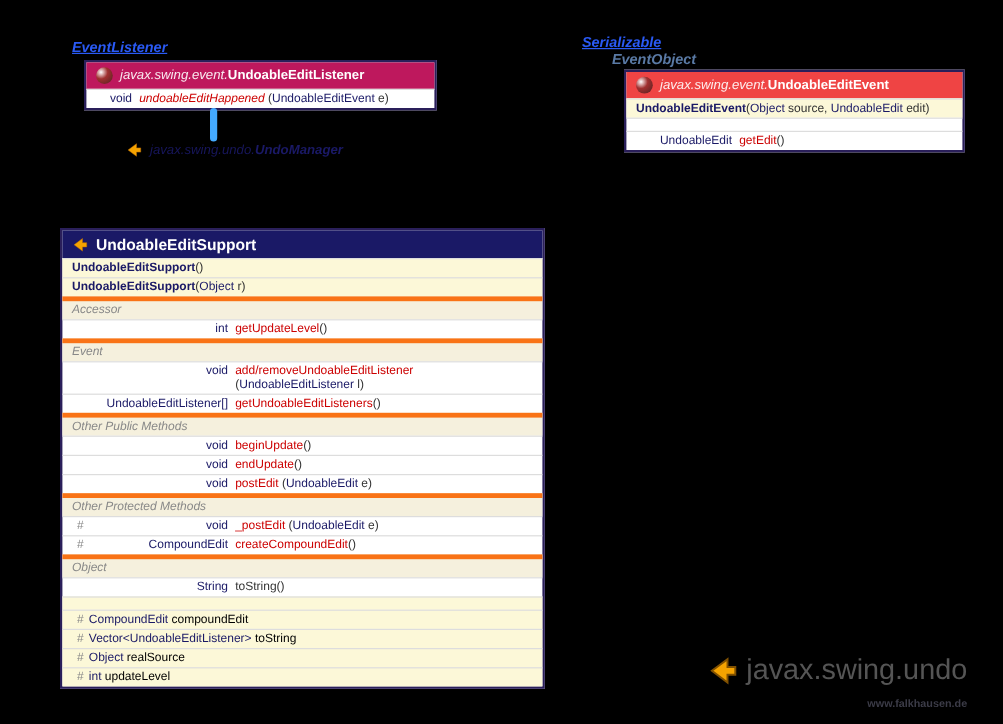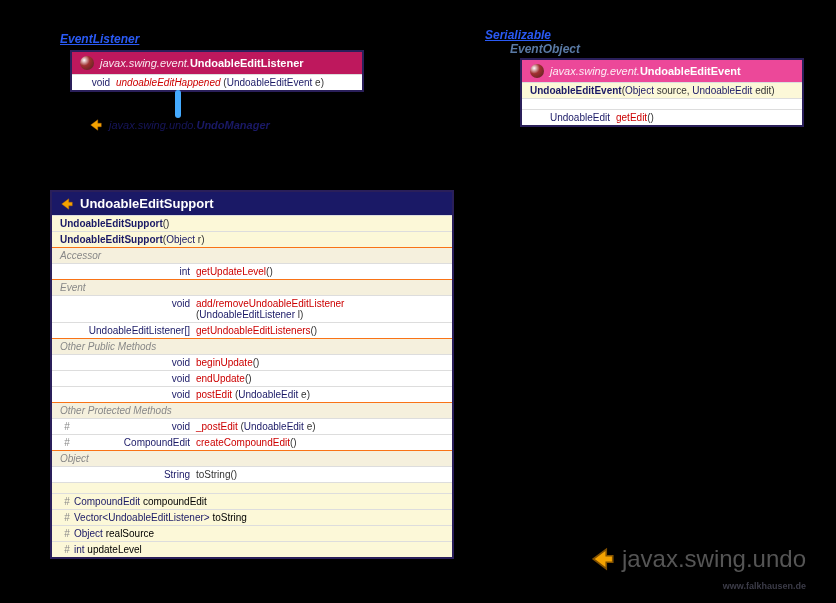"javax.swing.event.UndoableEditEvent" .box-header { background: #ec4899 -> #ef4444 }
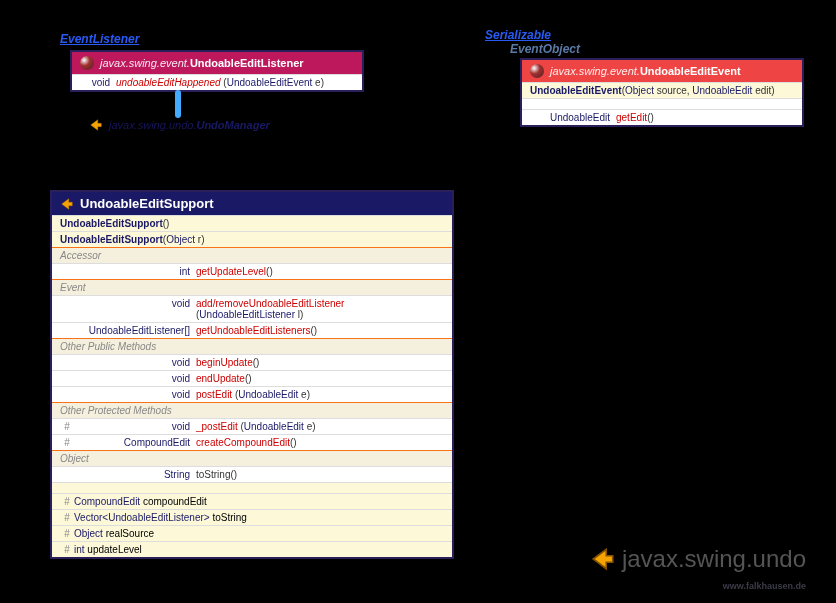"javax.swing.undo.UndoManager" div.subclass-label { left: 89px -> 105px }
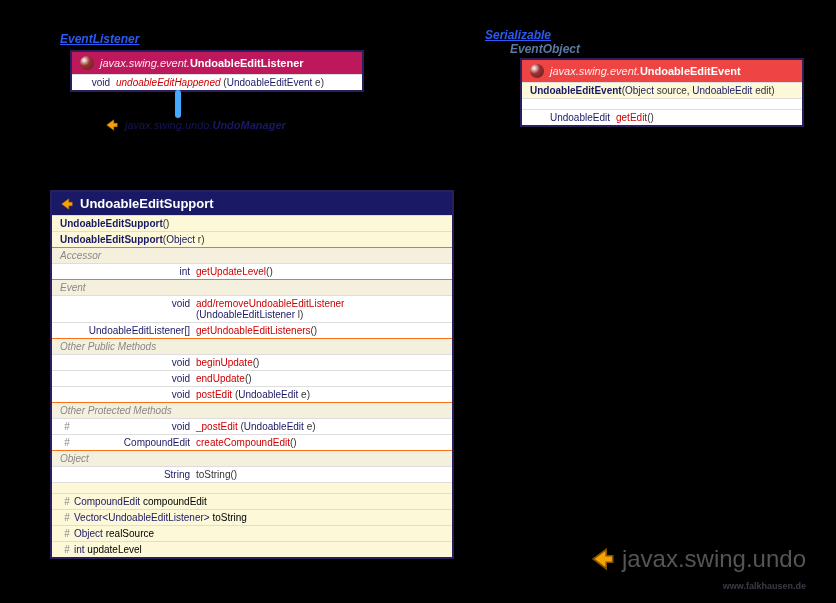"Accessor" .section { border-top: 1px solid #f97316 -> 4px solid #f97316 }
